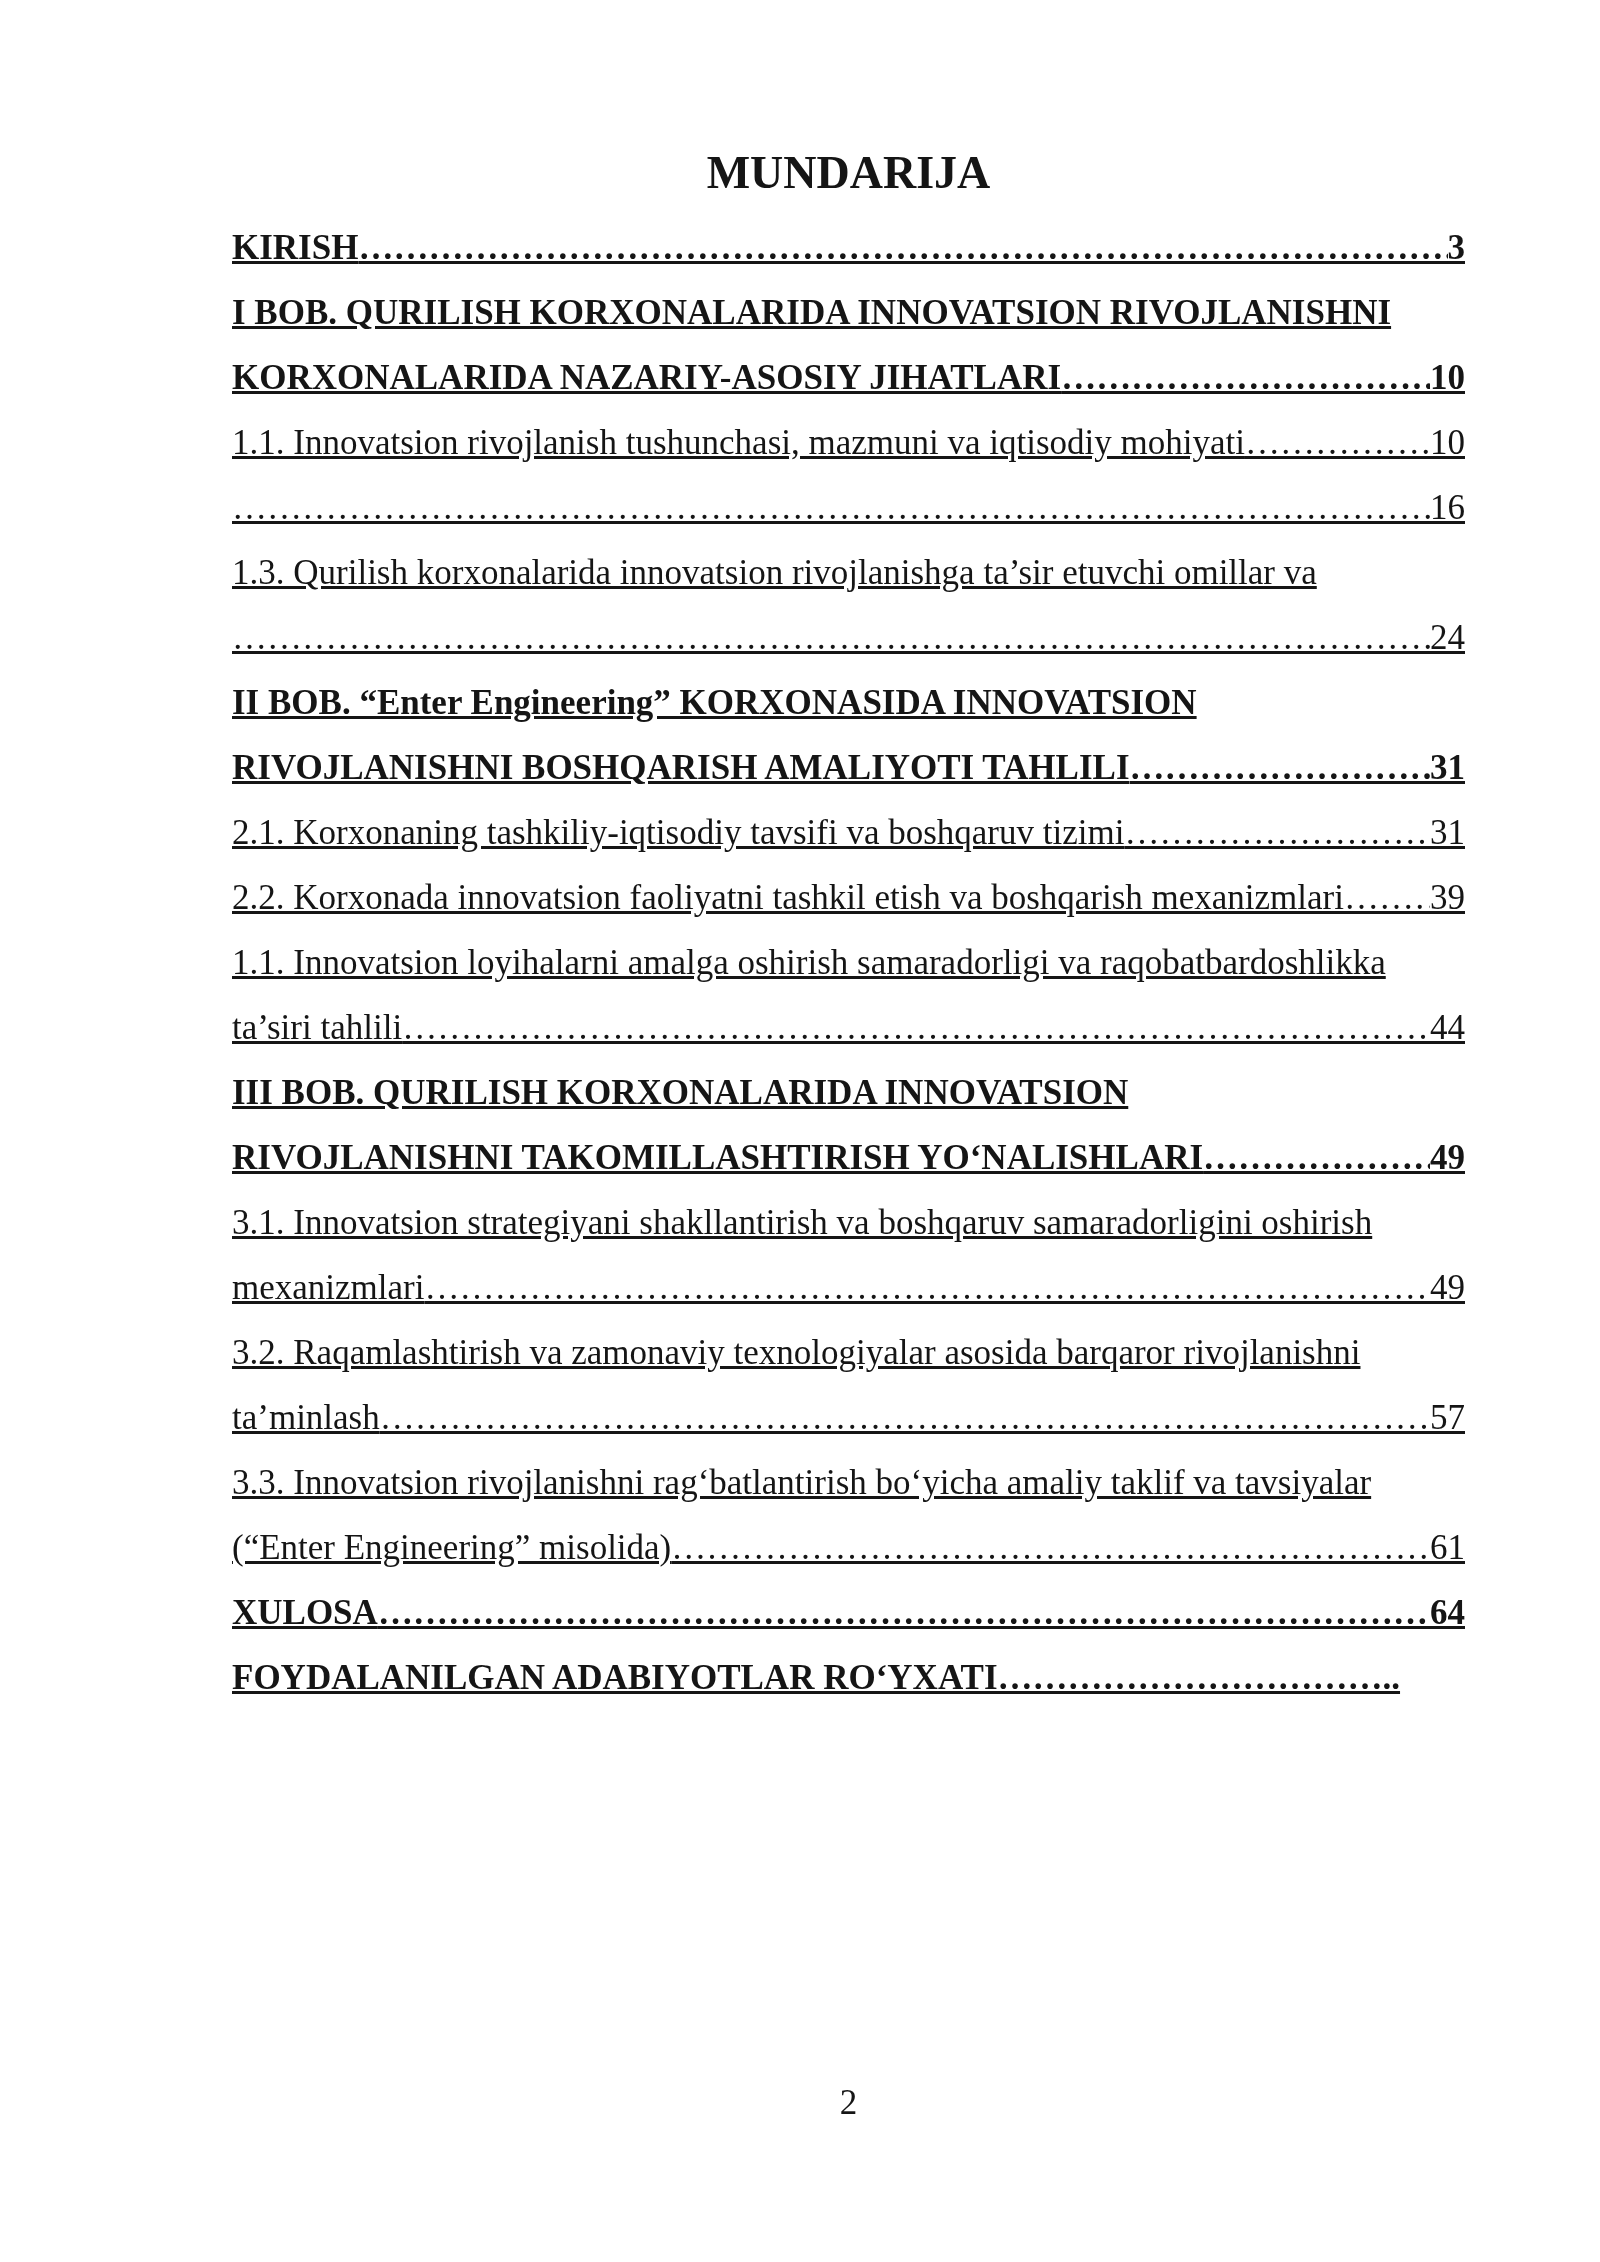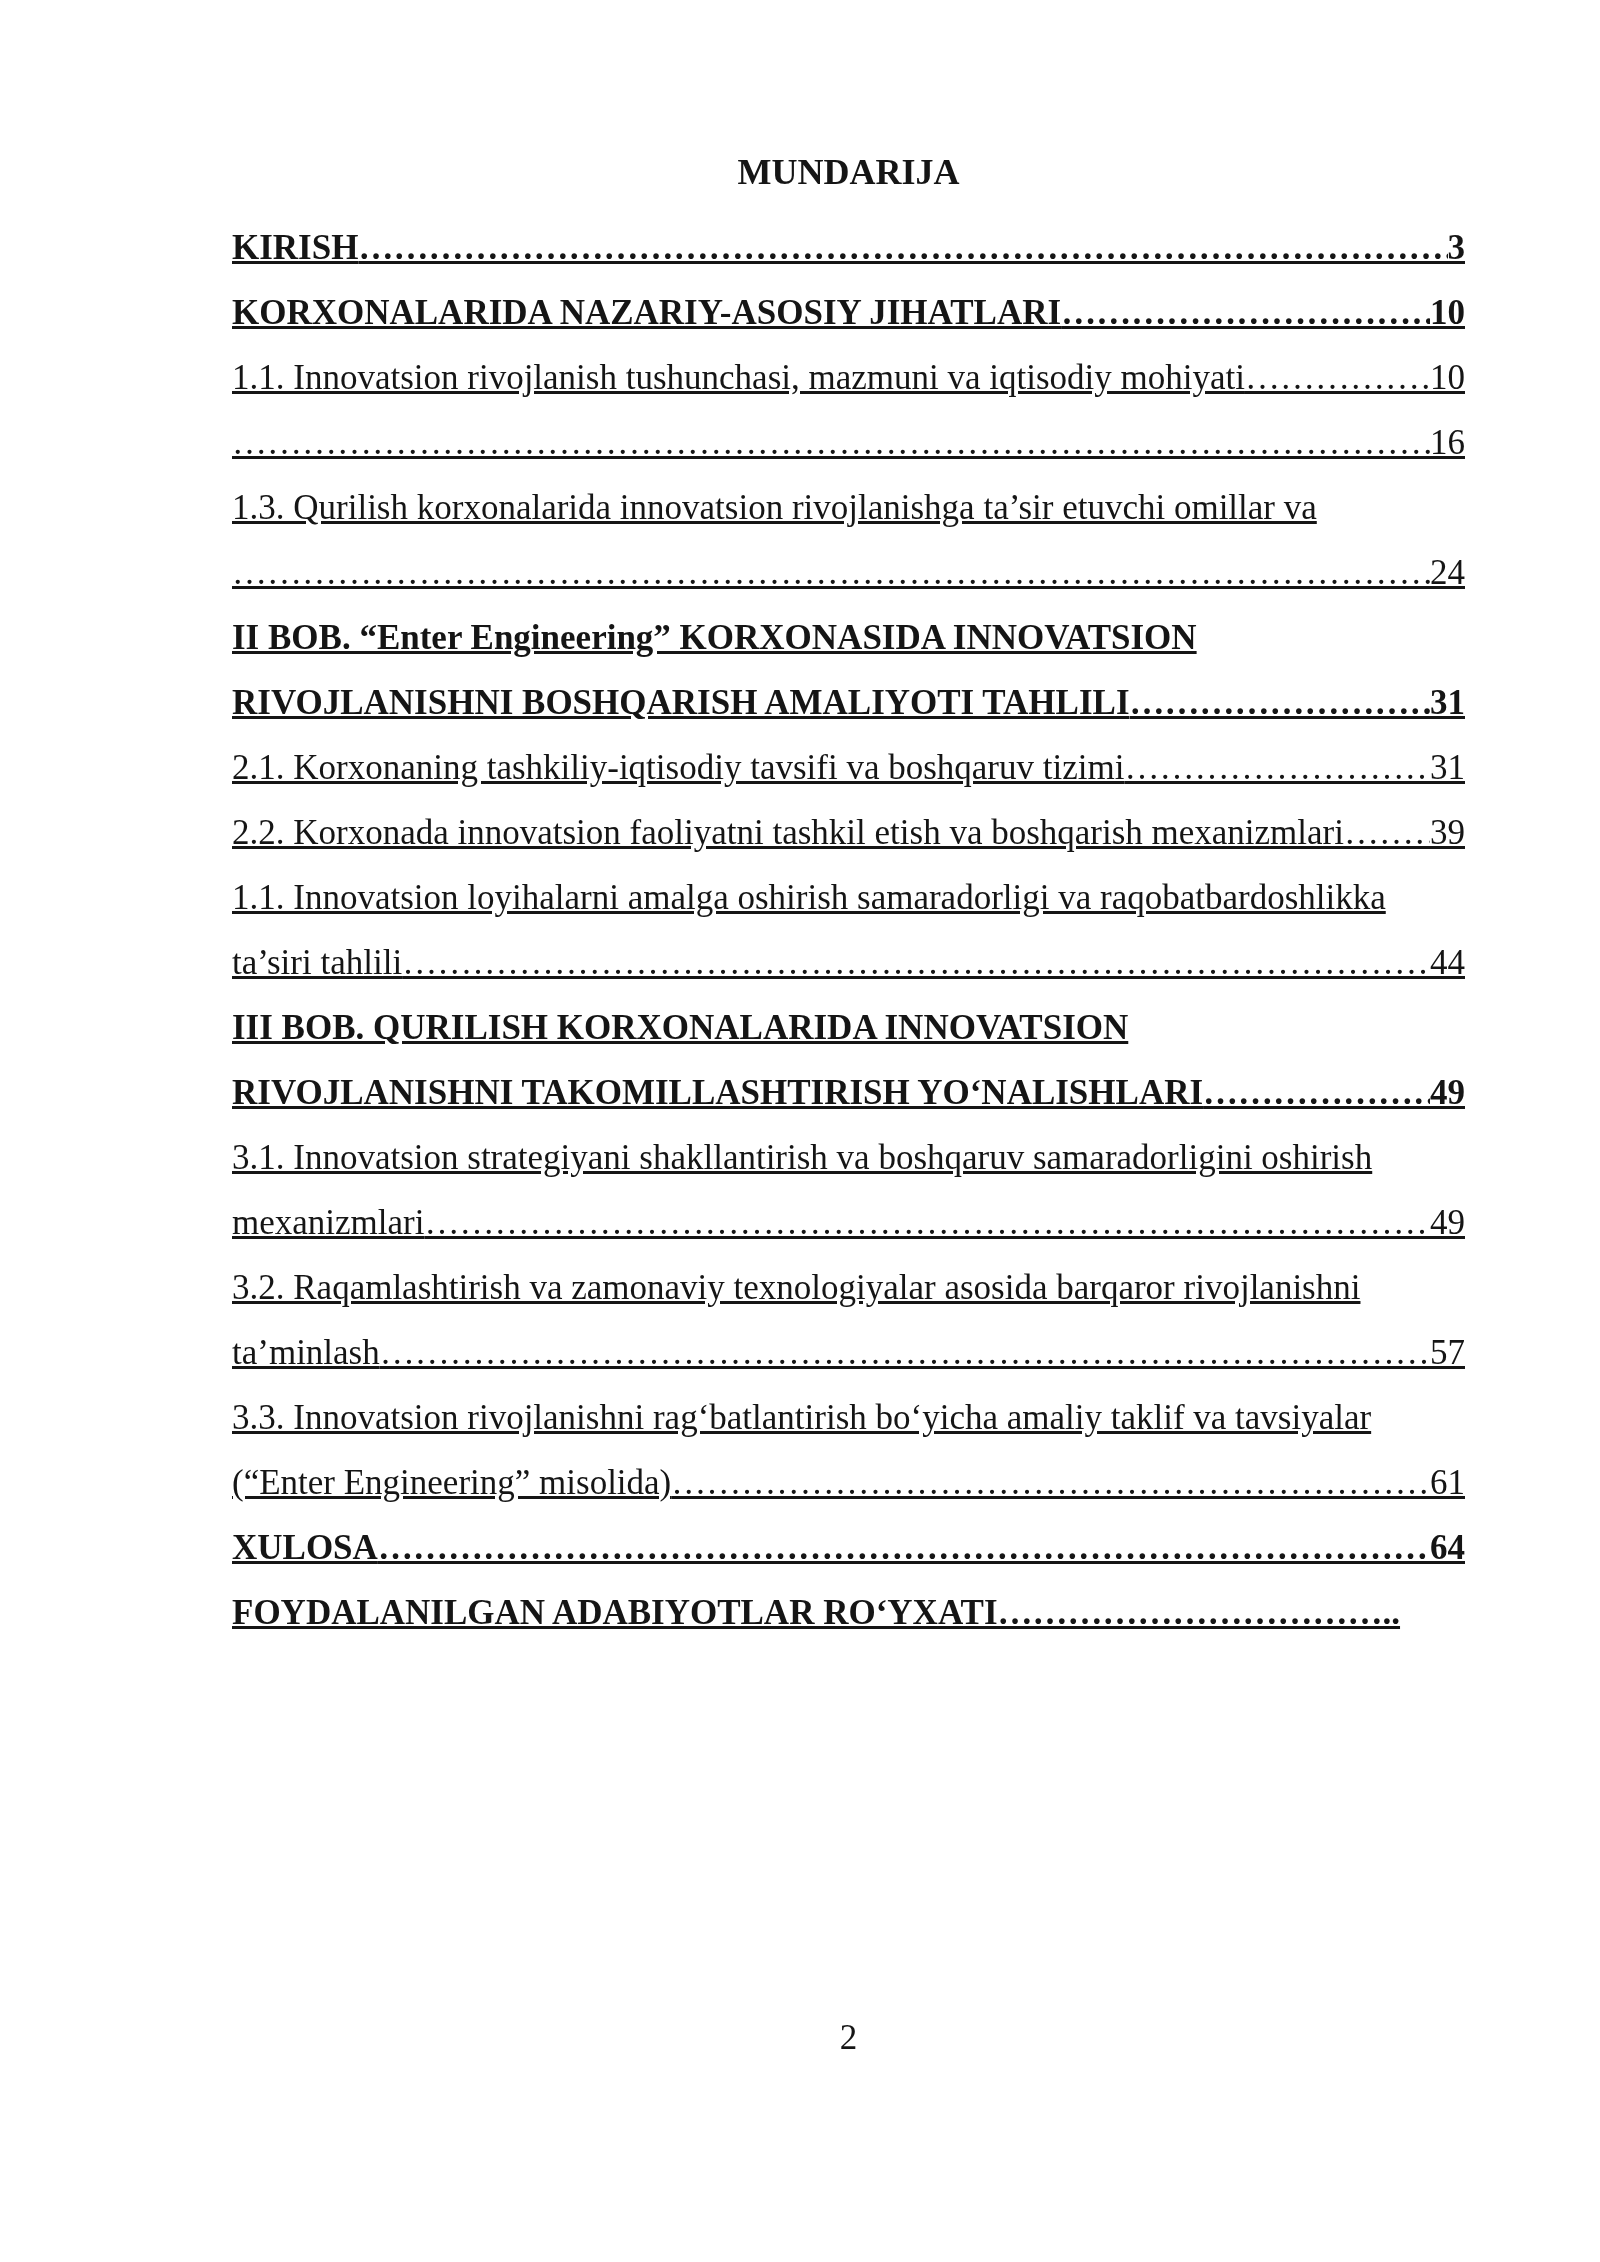"MUNDARIJA" .doc-title { font-size: 36px -> 46px }
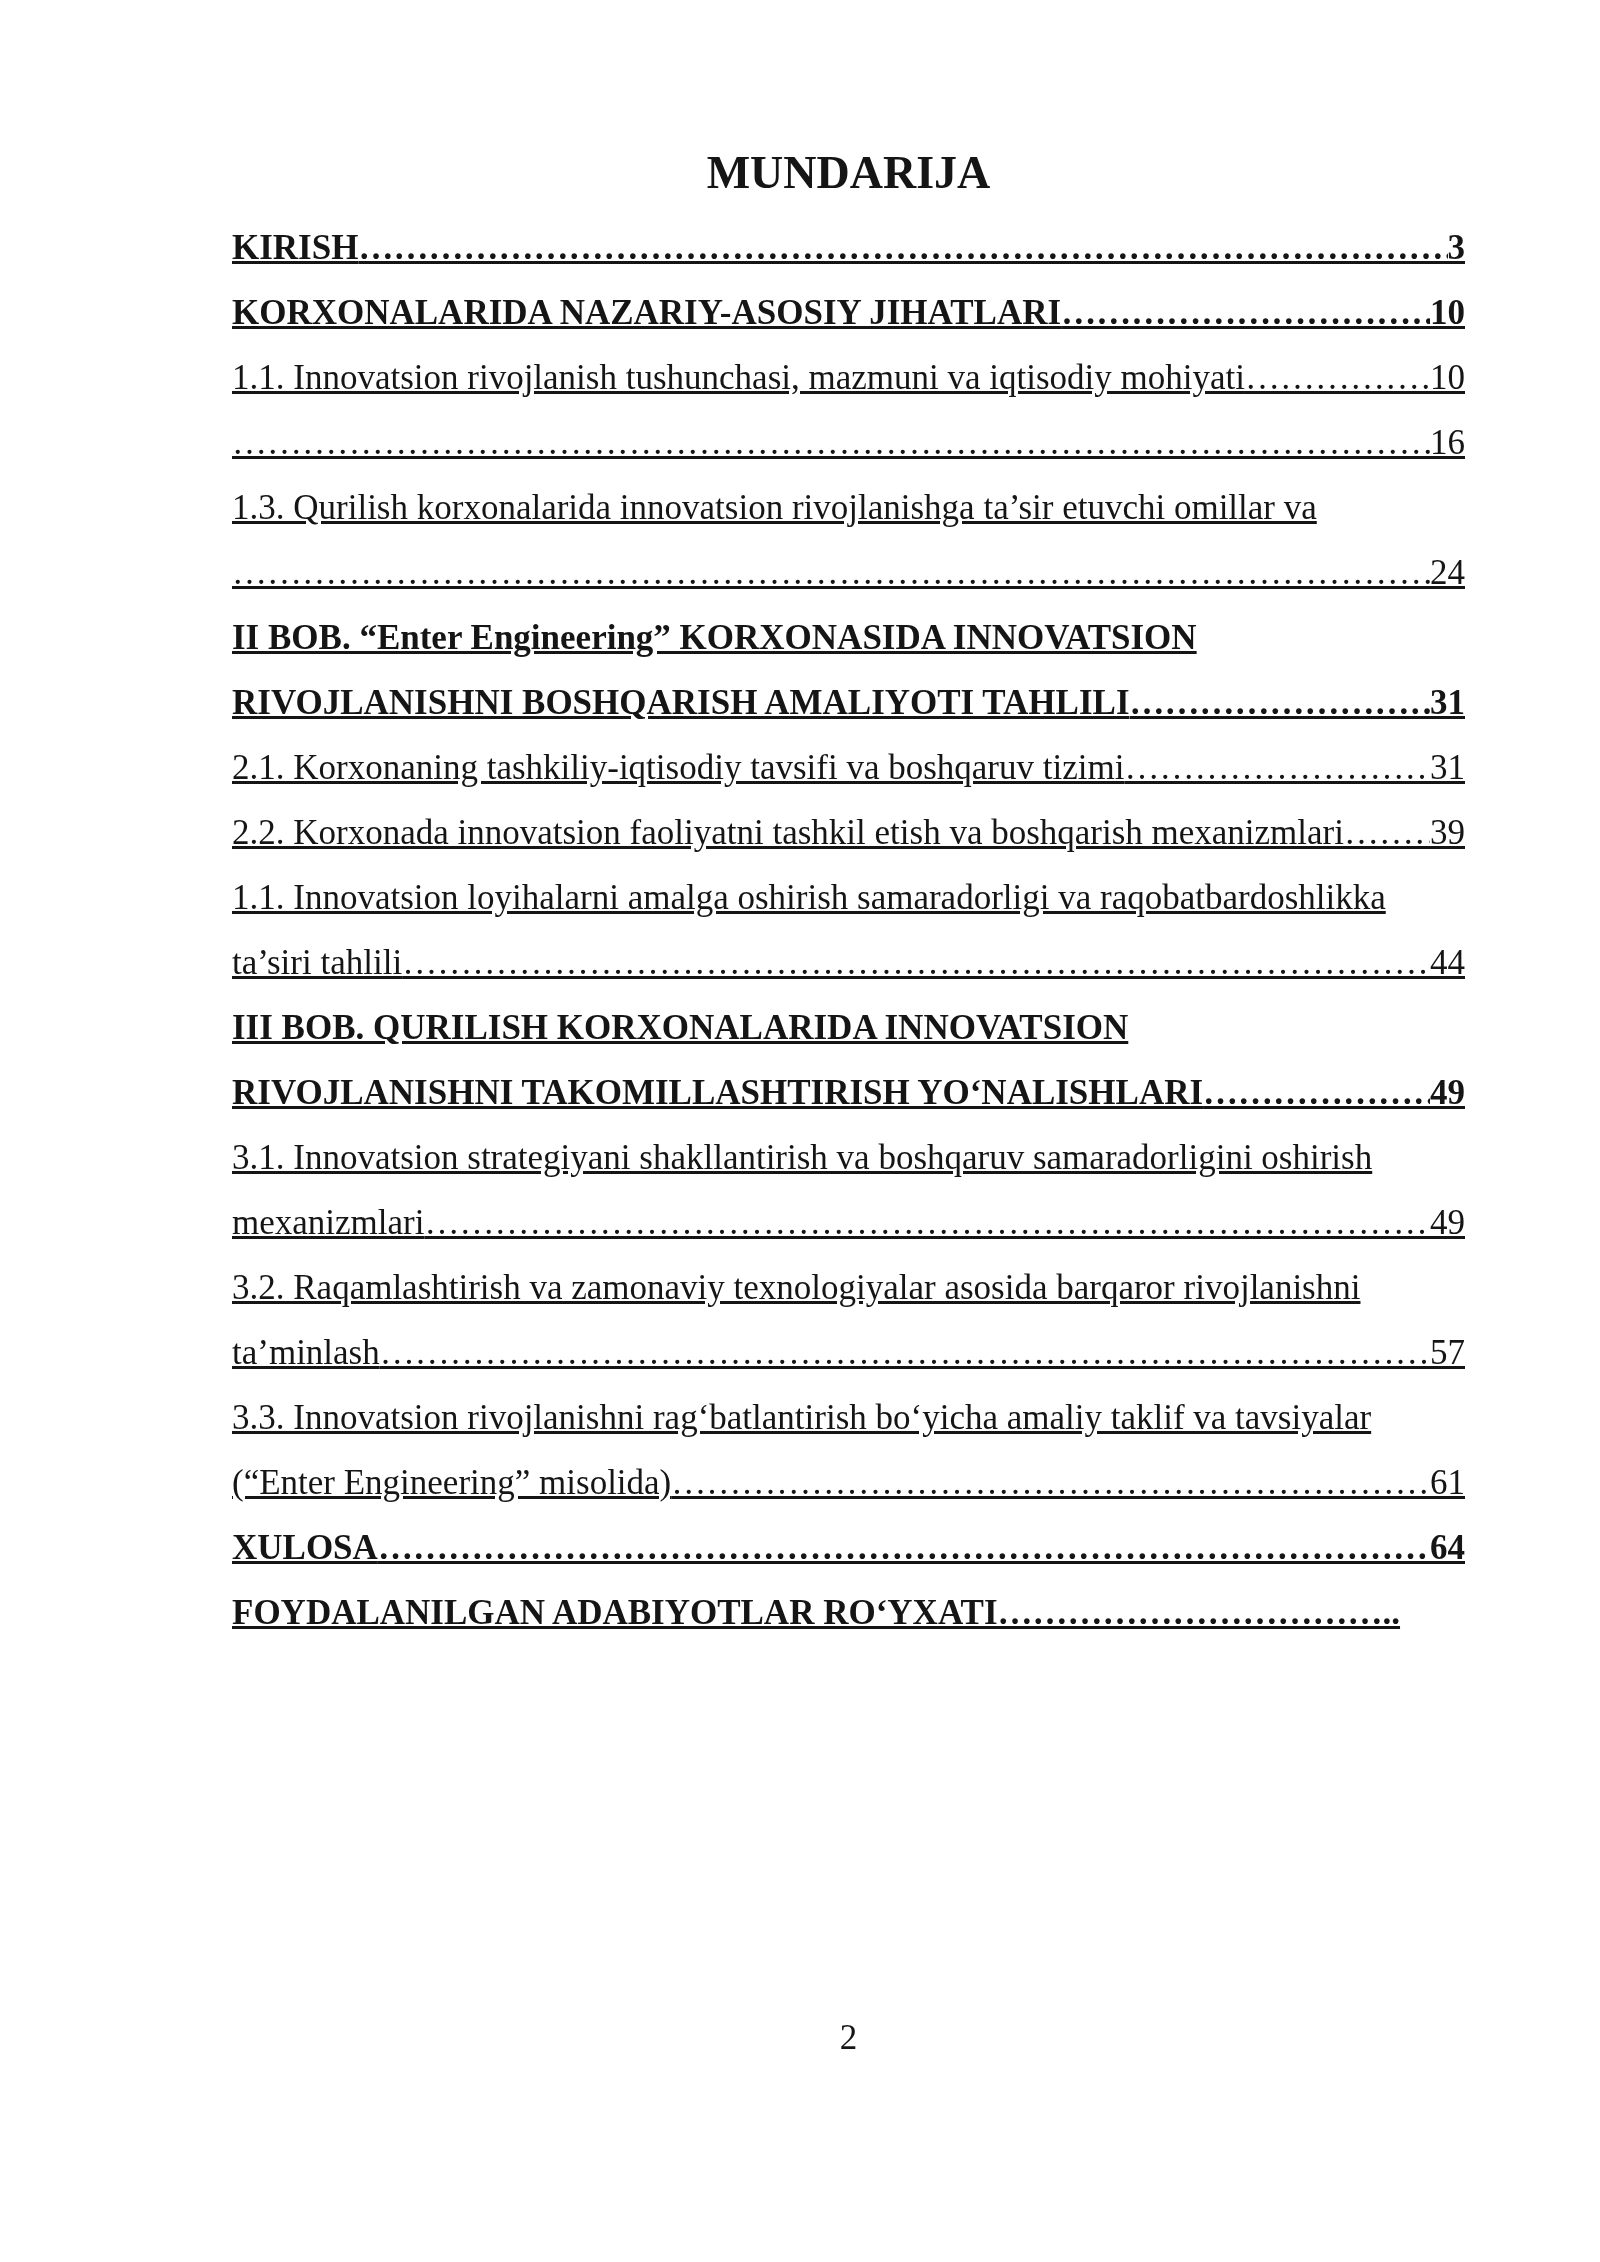"I BOB. QURILISH KORXONALARIDA" div.line { html: none -> <div>I BOB. QURILISH KORXONALARIDA INNOVATSION RIVOJLANISHNI</div> }
